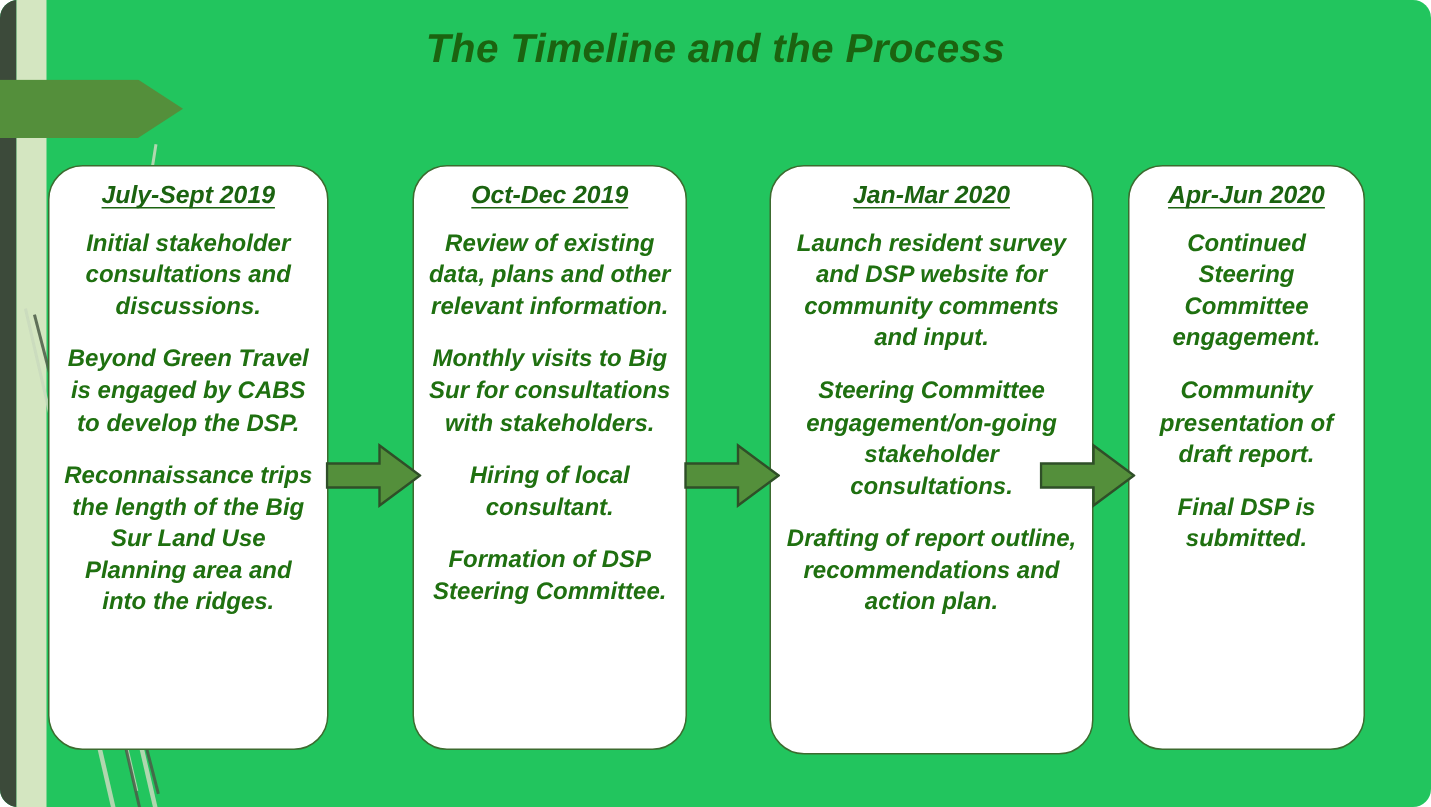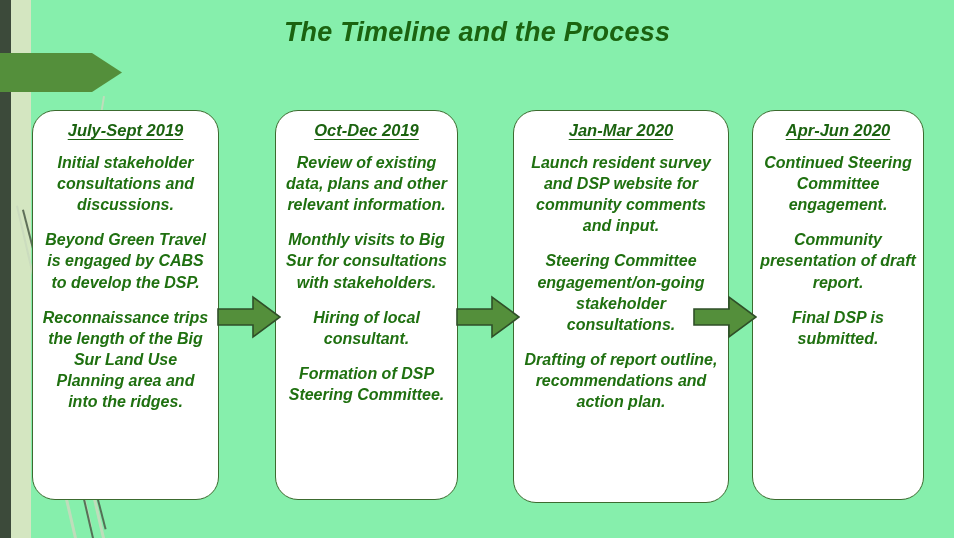"The Timeline and the Process" #slide { background: #86efac -> #22c55e; border-radius: none -> 12px }
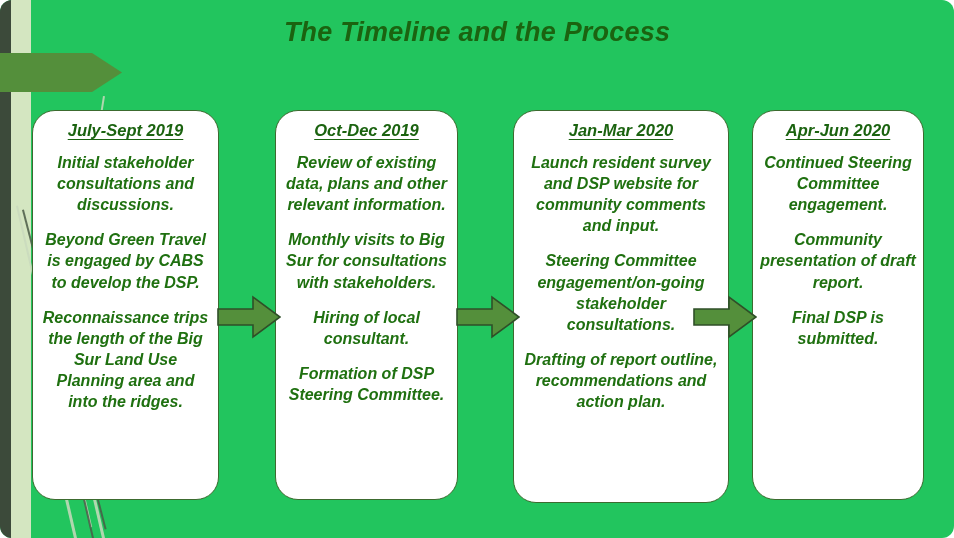"Apr-Jun 2020" #card-3 { width: 172px -> 158px }
